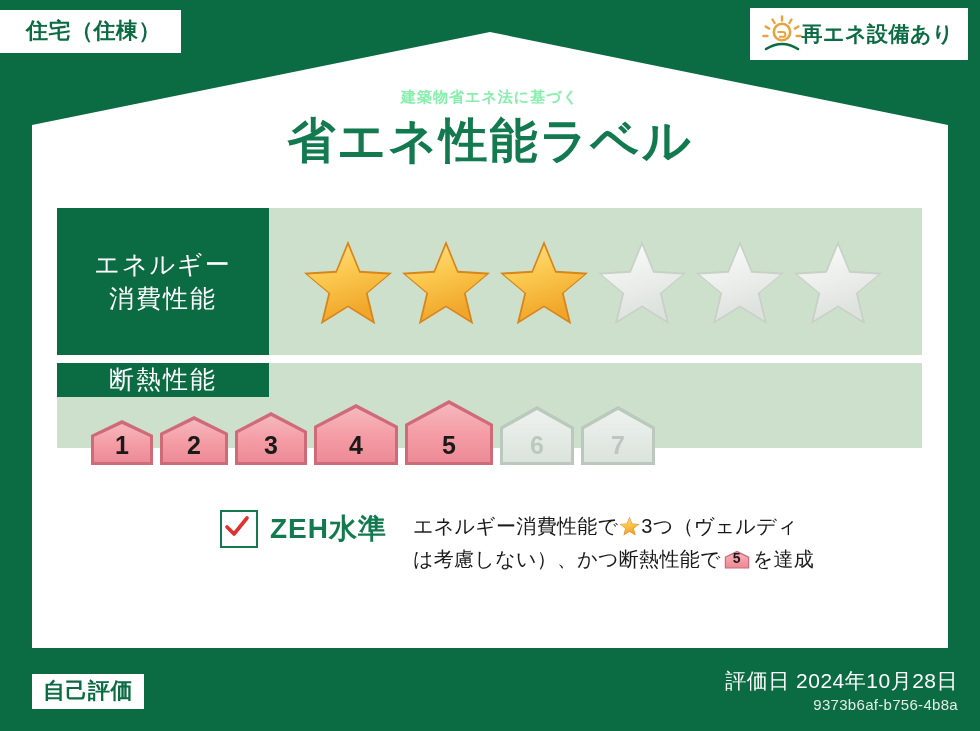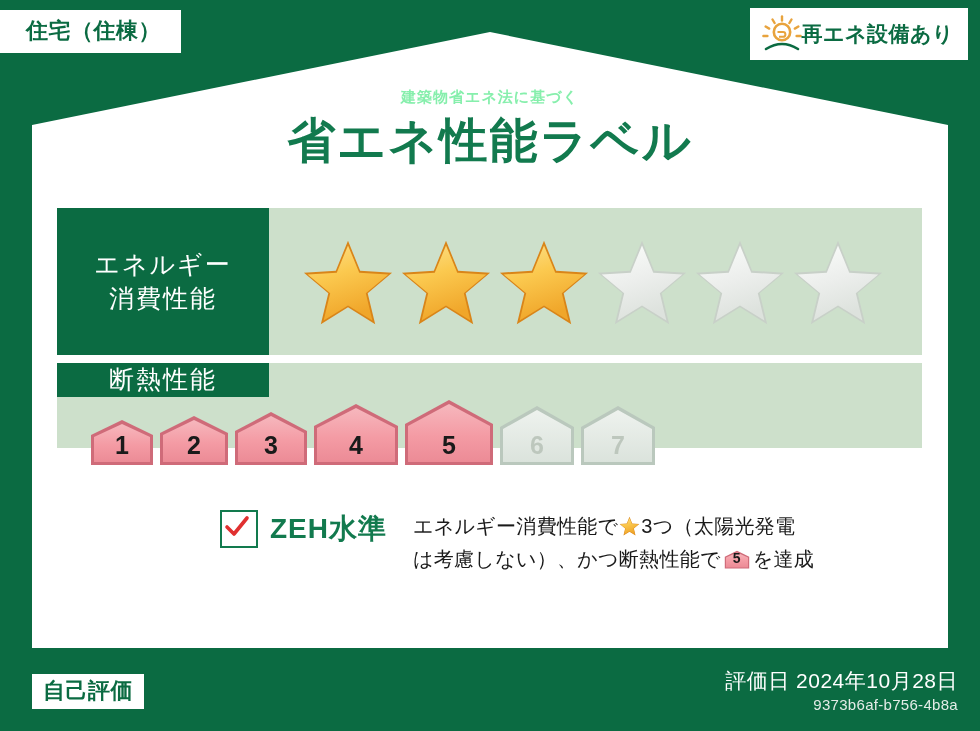"3つ（太陽光発電" span { text: 太陽光発電 -> ヴェルディ }
